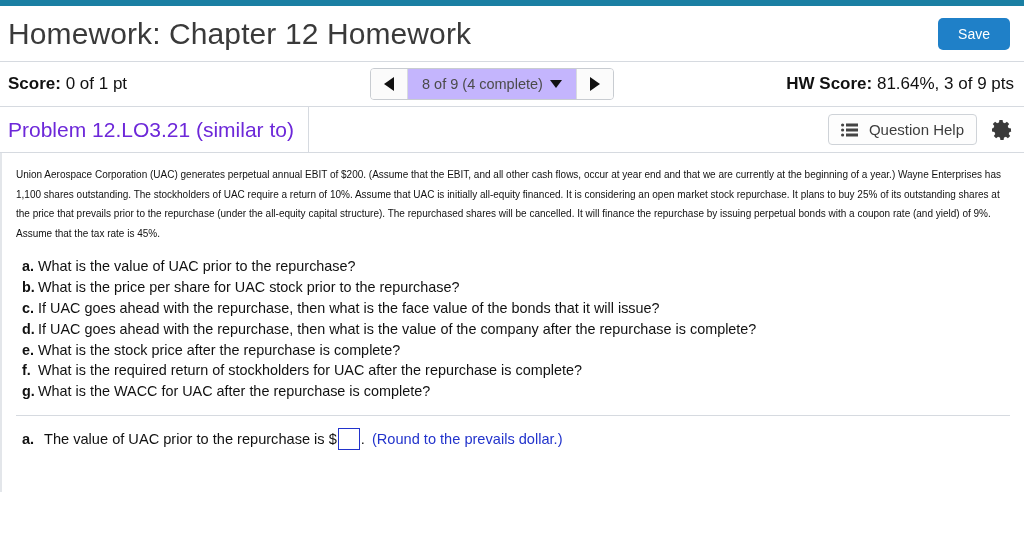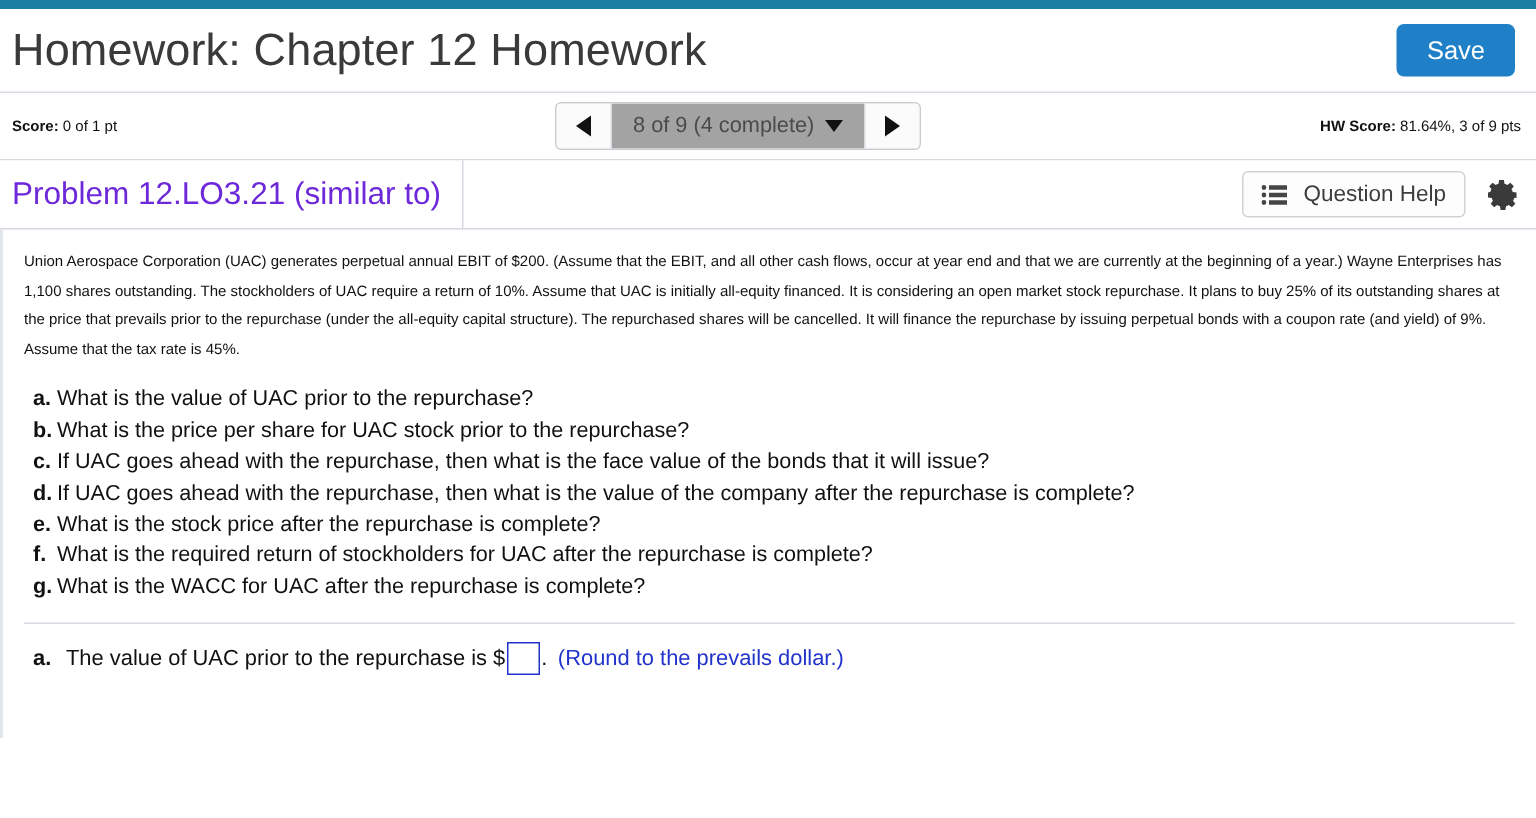"Save" #save-button { font-size: 17px -> 14px }
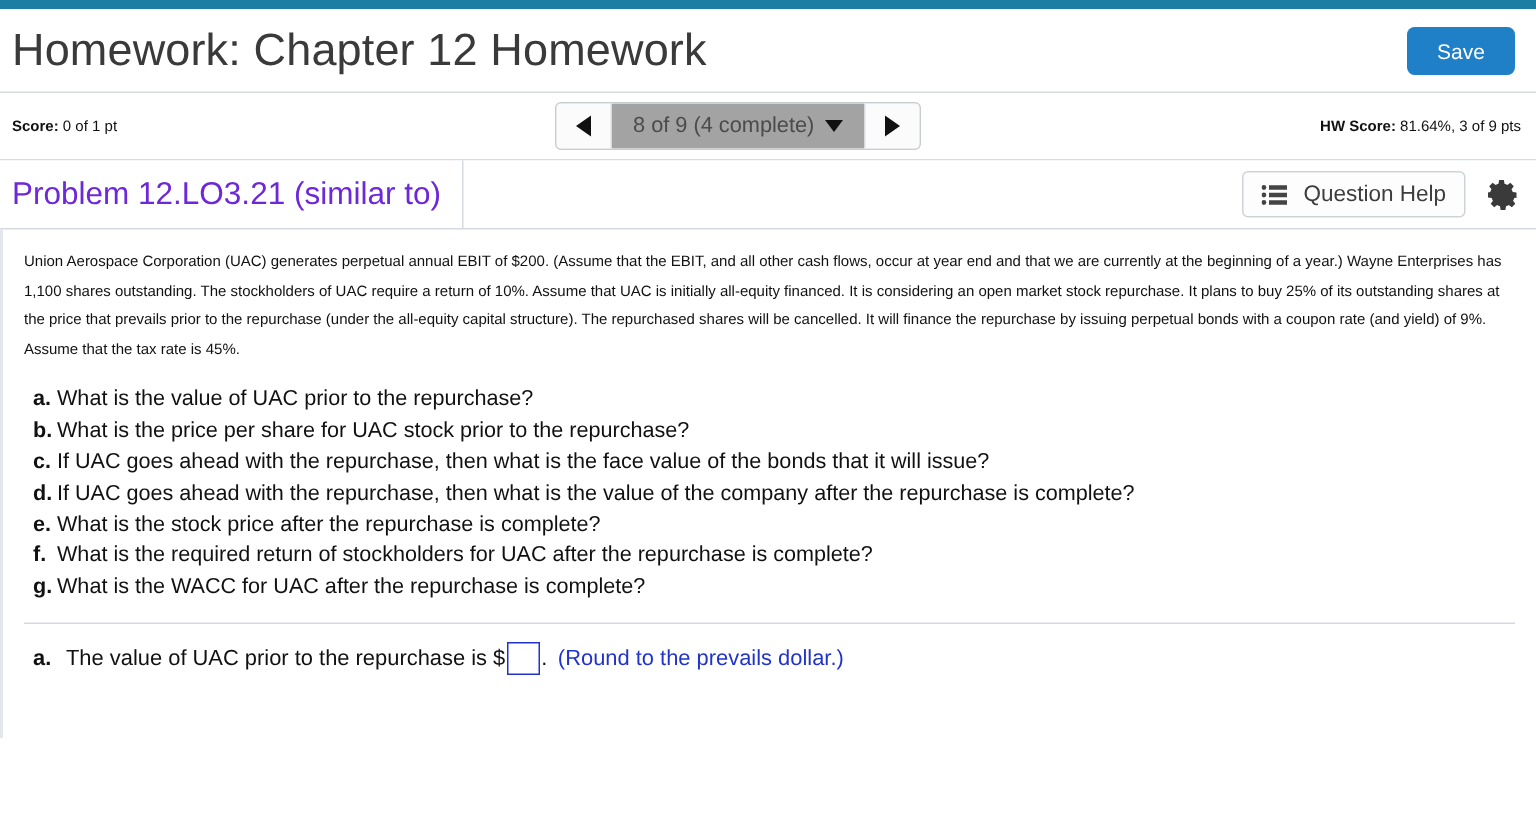"Score: 0 of 1 pt" .score-text { font-size: 10px -> 17px }
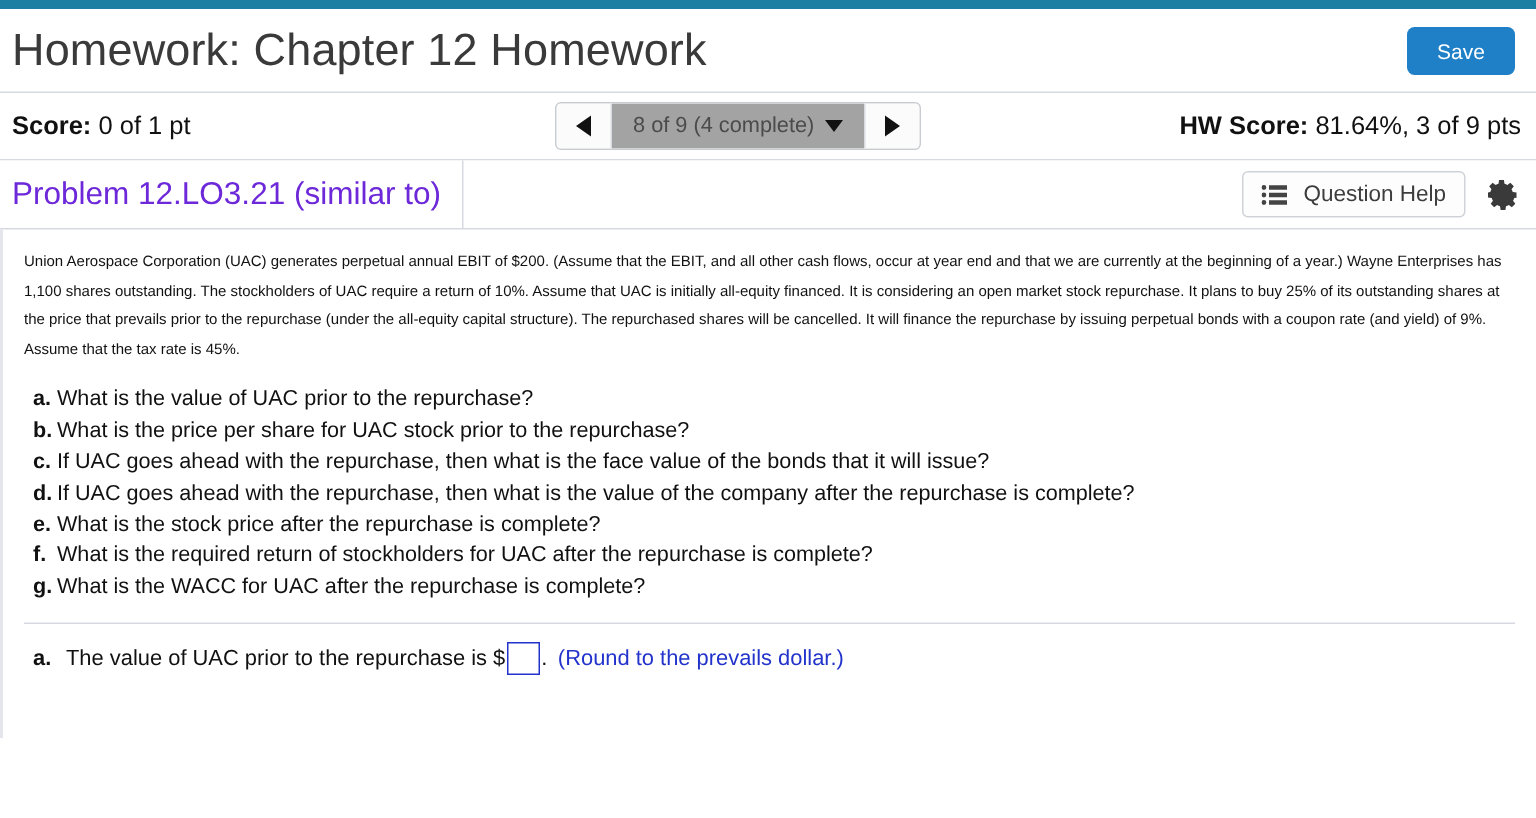"8 of 9 (4 complete)" #nav-label-wrap { background: #a3a3a3 -> #c4b5fd }
